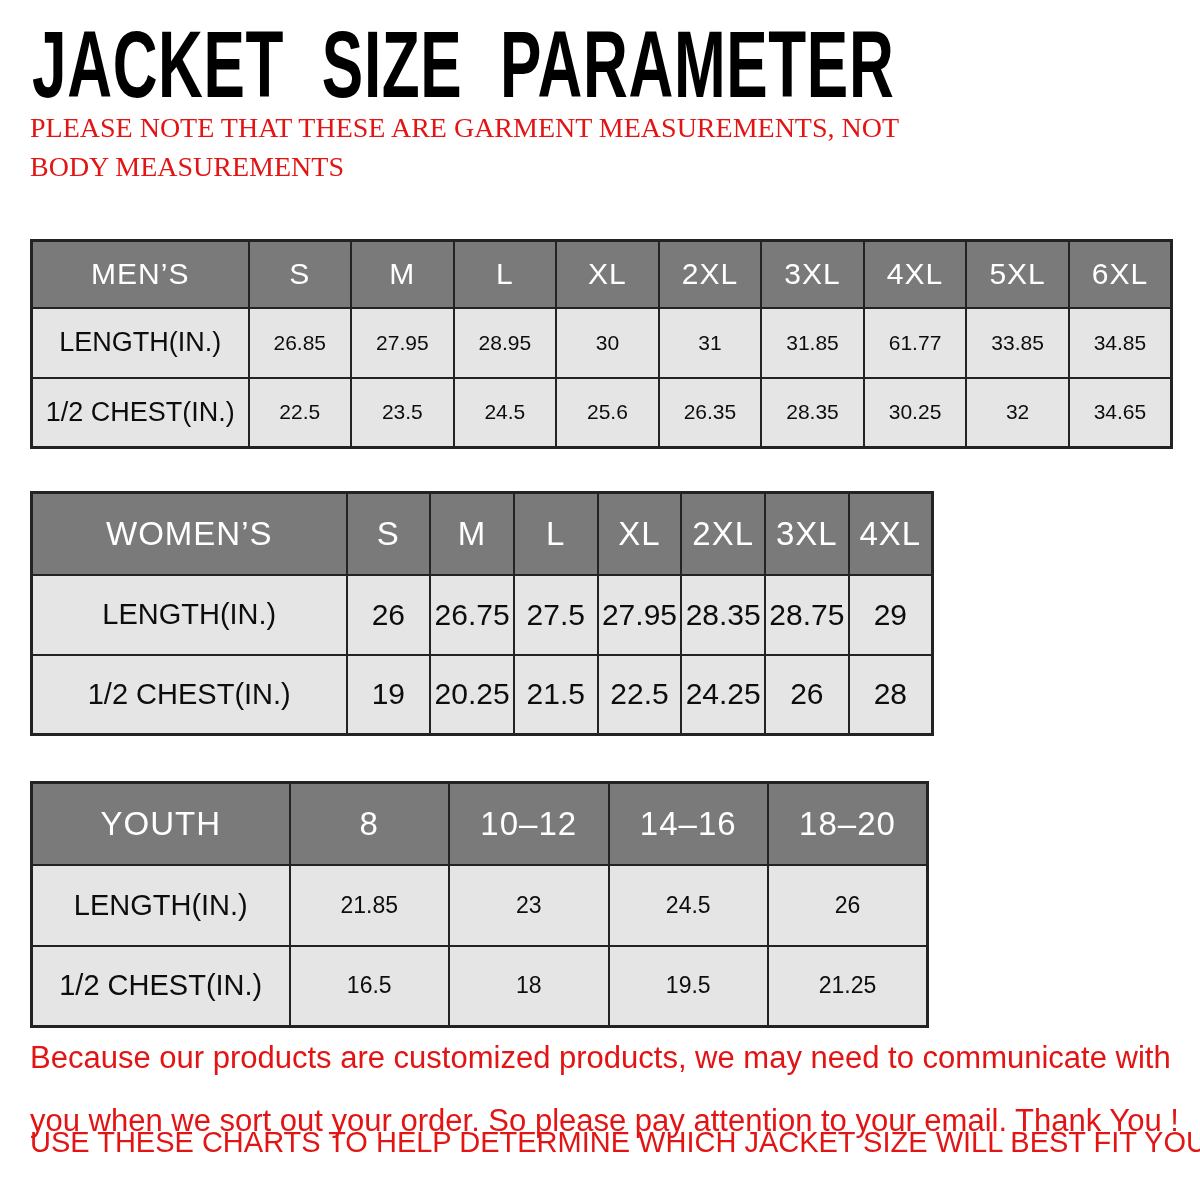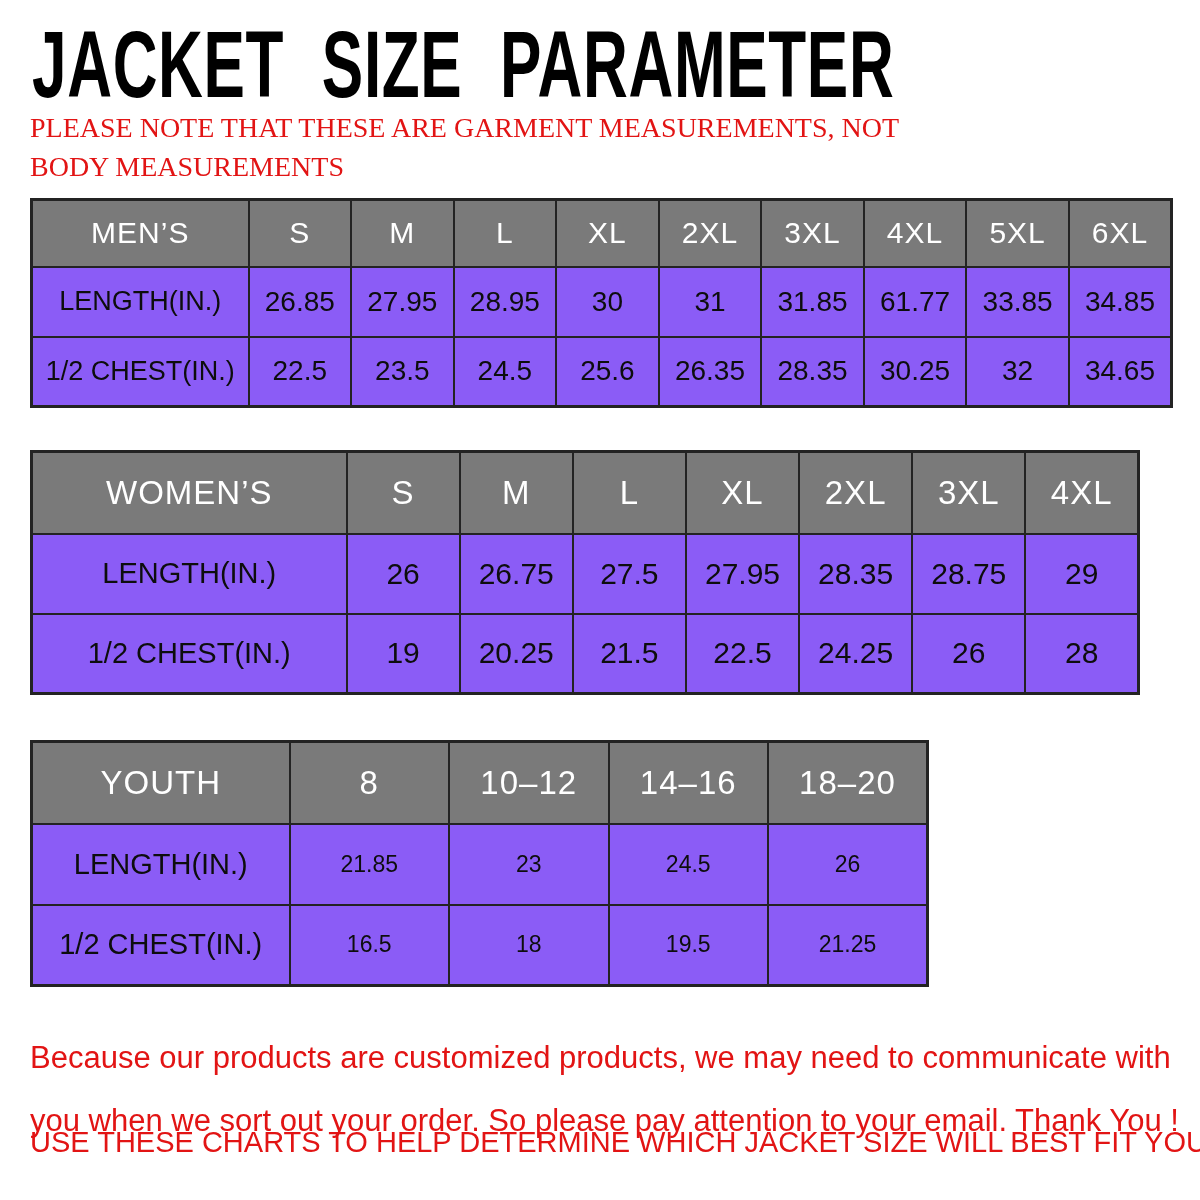"MEN’S" table { background: #8b5cf6 -> #e5e5e5; margin-top: none -> 41px }
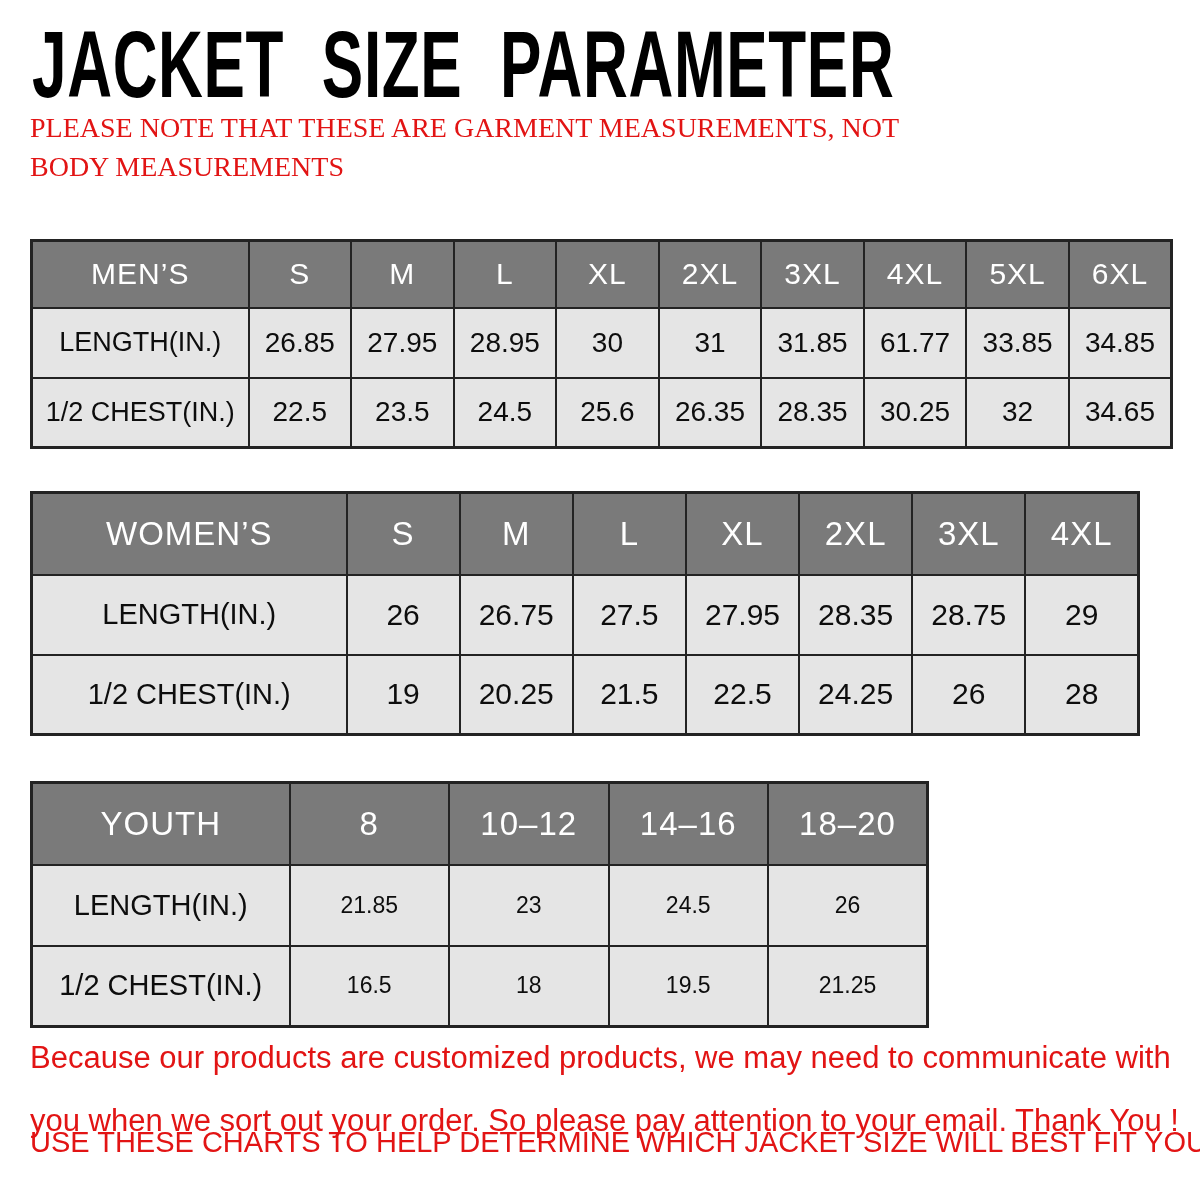"26.85" .t-mens td { font-size: 28px -> 21px }
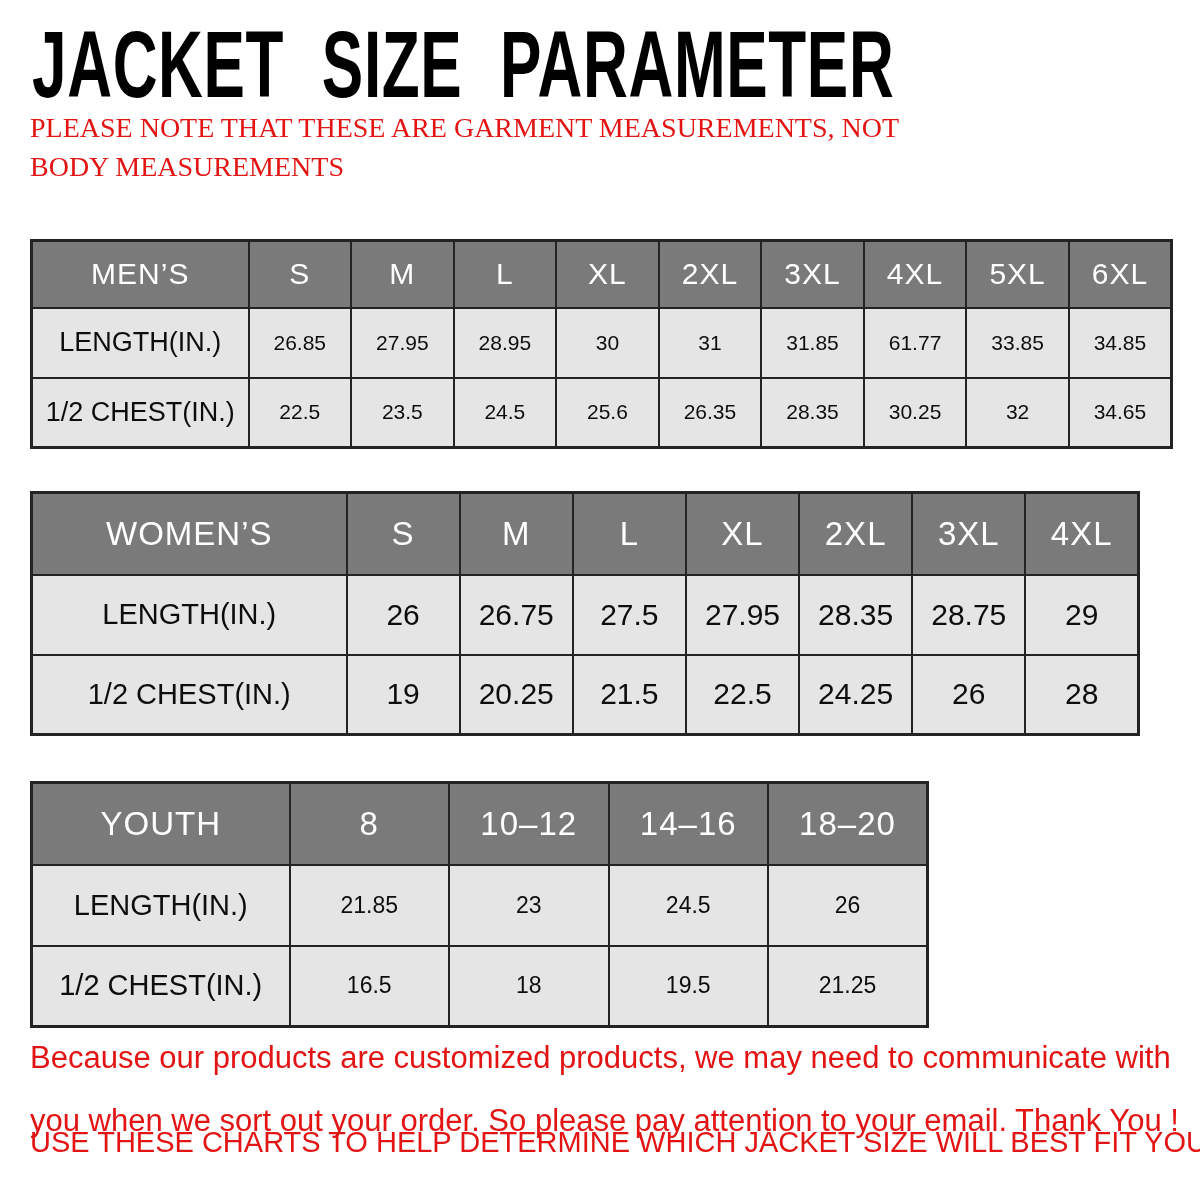"WOMEN’S" .t-womens { width: 1110px -> 904px }
